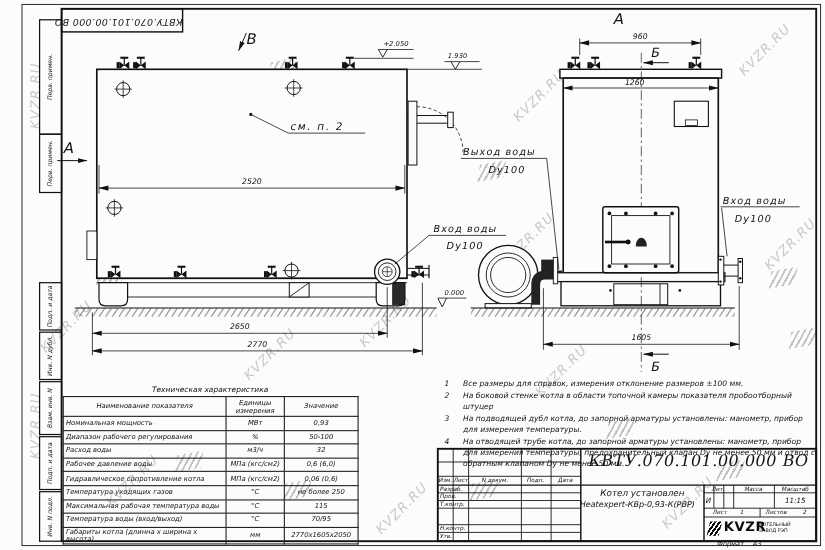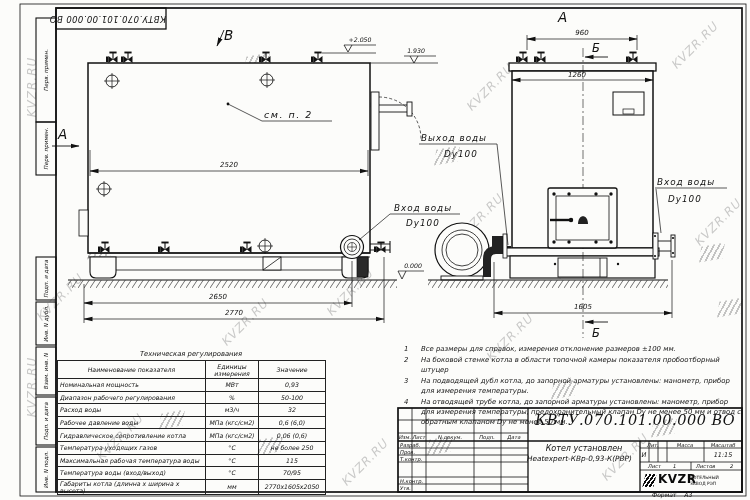"Техническая регулирования" div.tt-title { text: регулирования -> характеристика }
